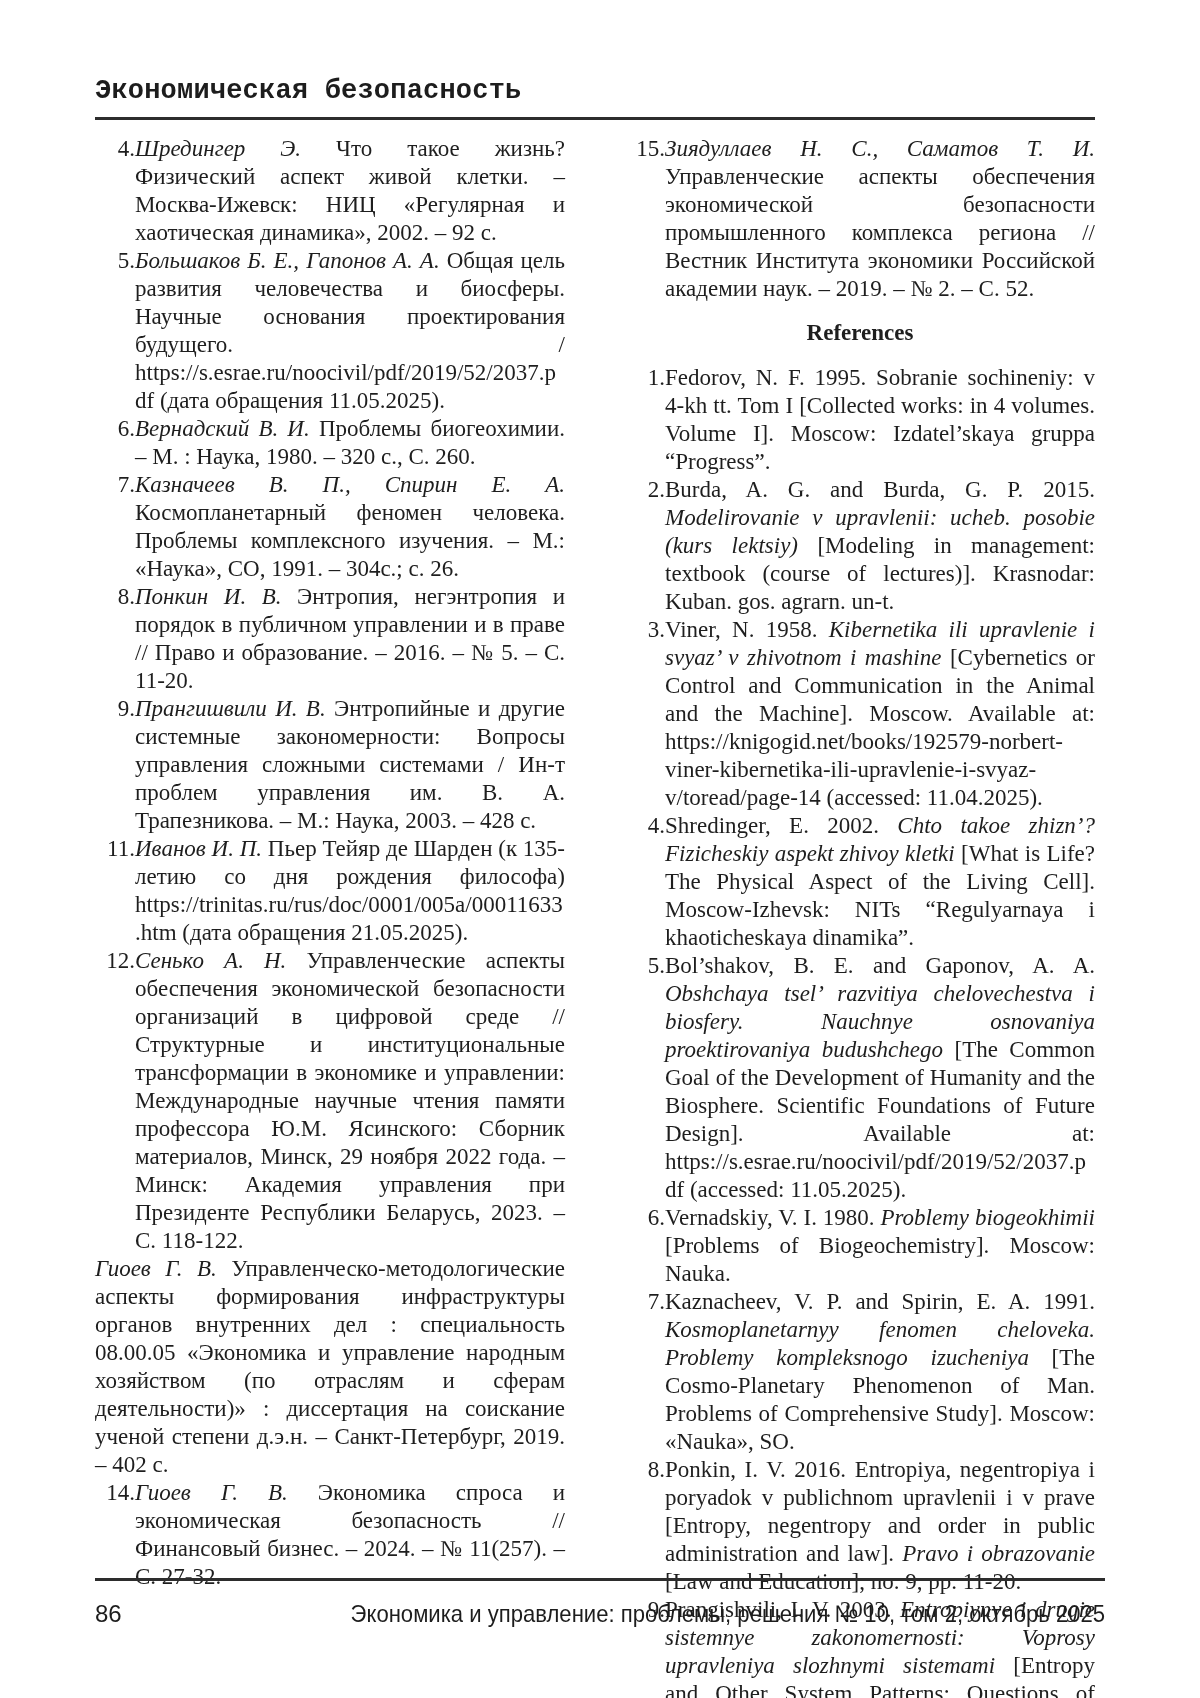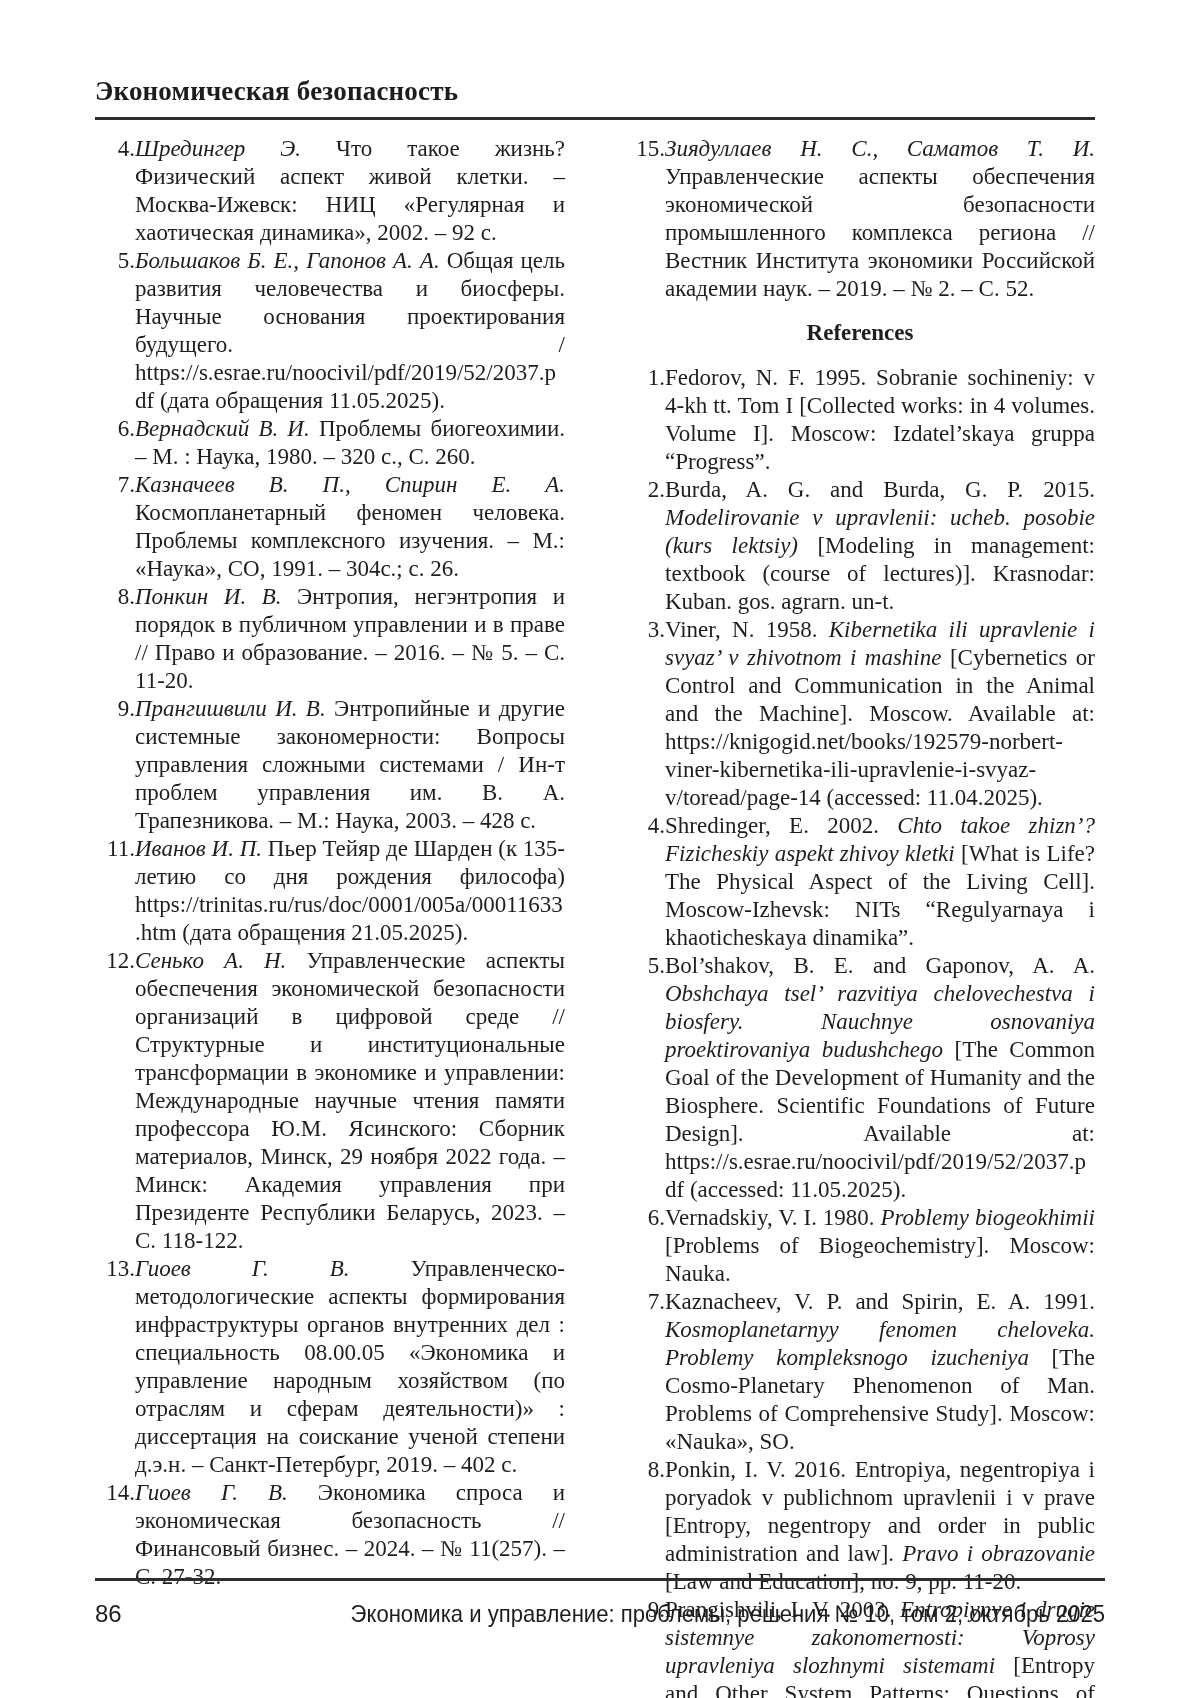"Экономическая безопасность" .header-title { font-family: Liberation Serif, serif -> Liberation Mono, monospace }
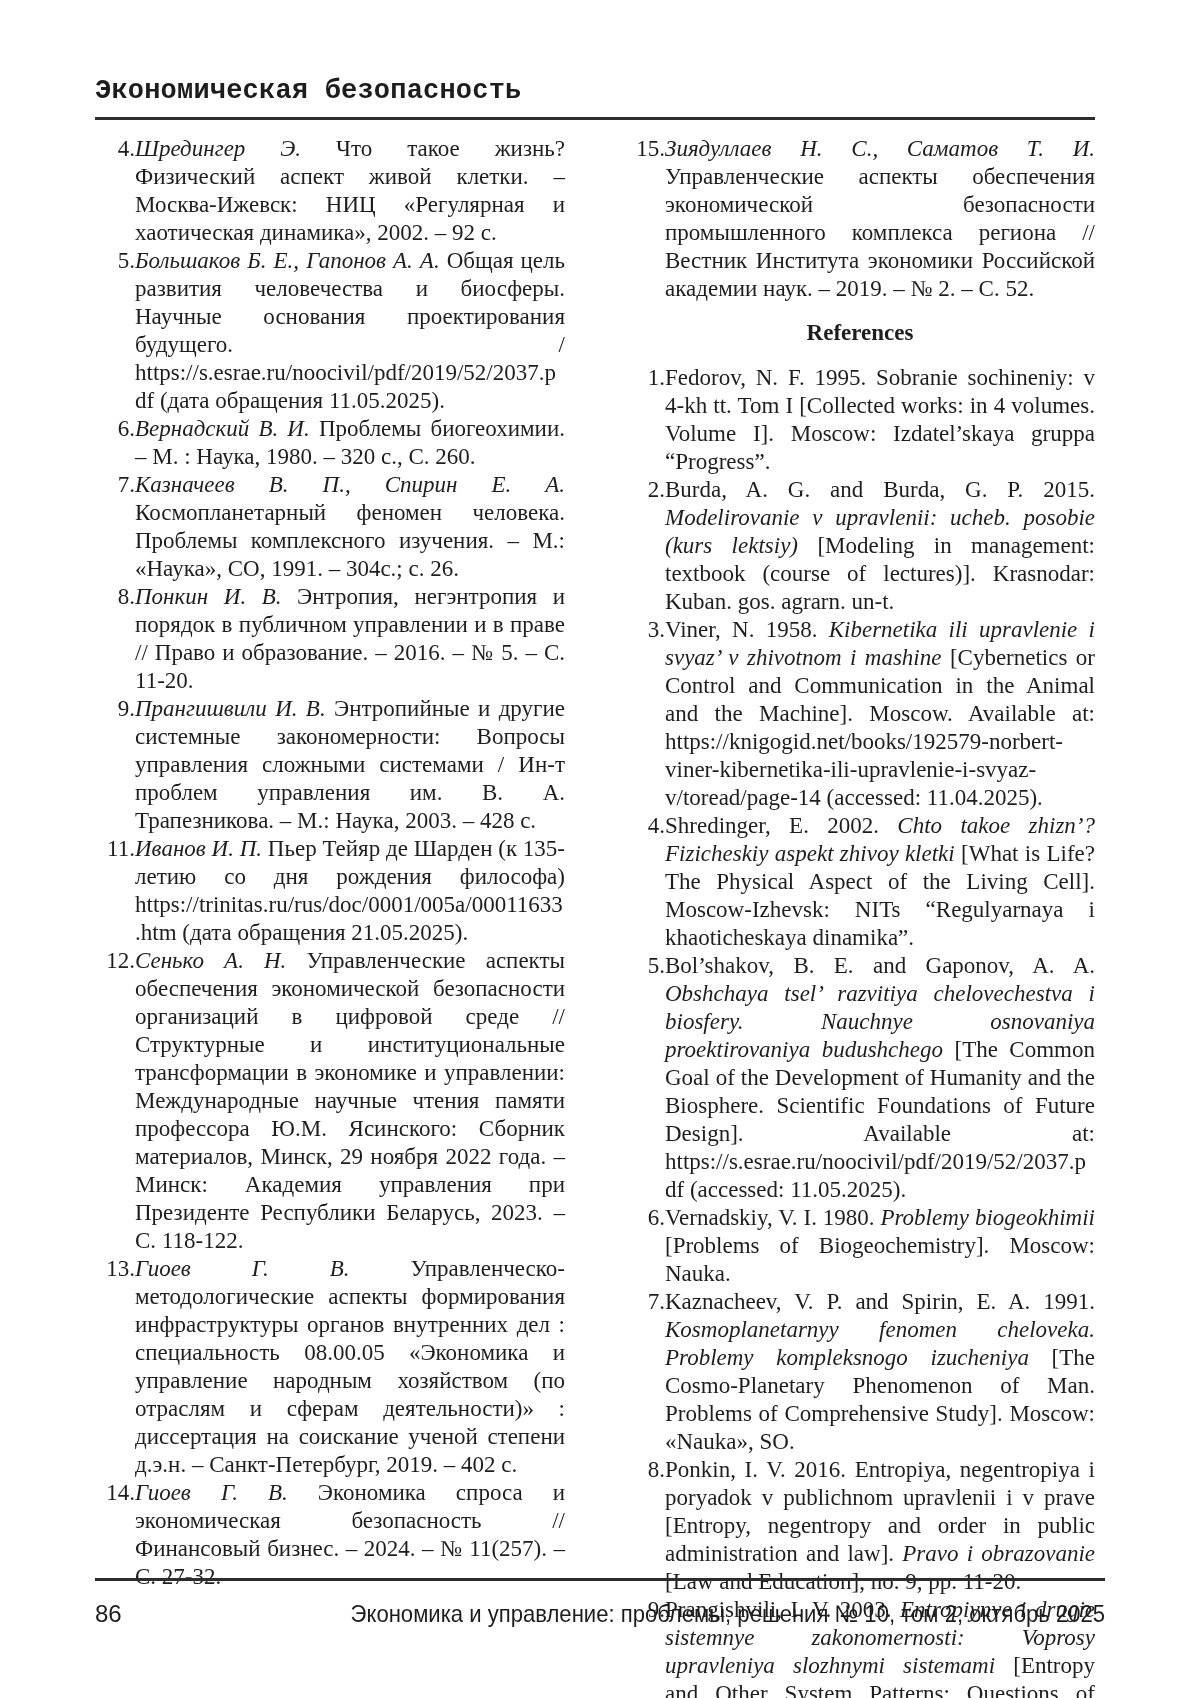"13." span.ref-num { html: <span>13.</span> -> none }
